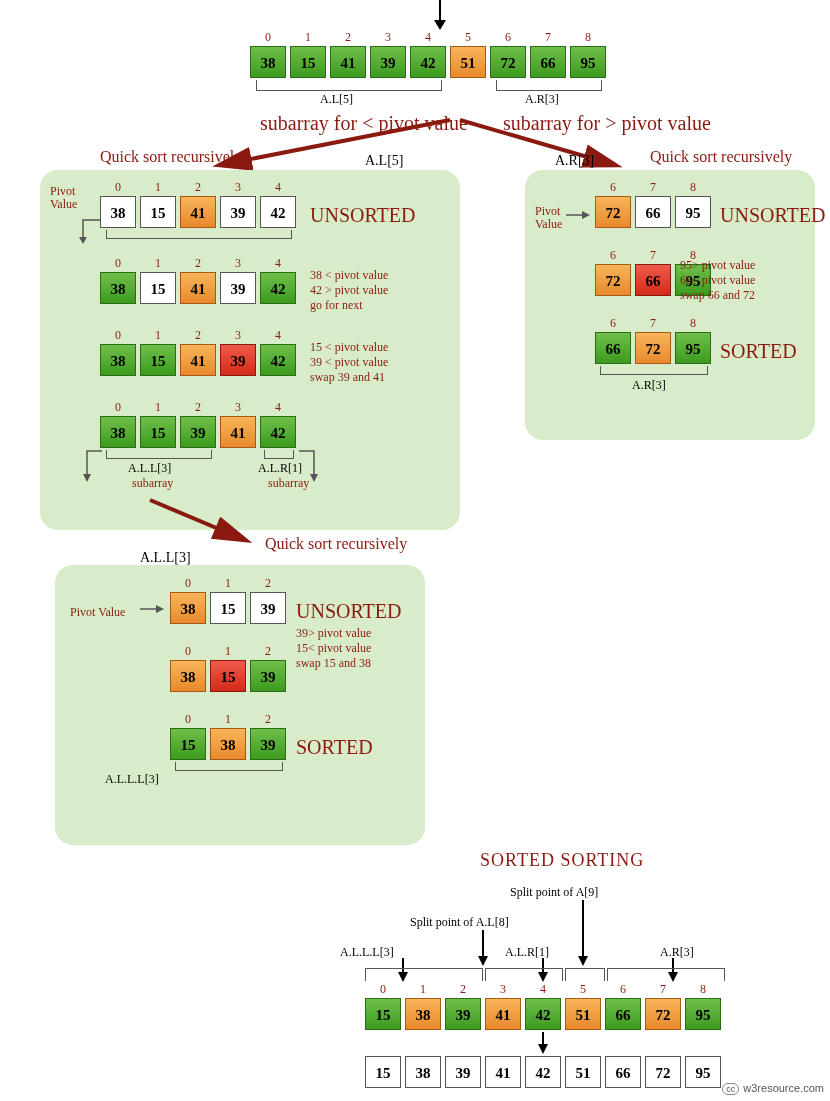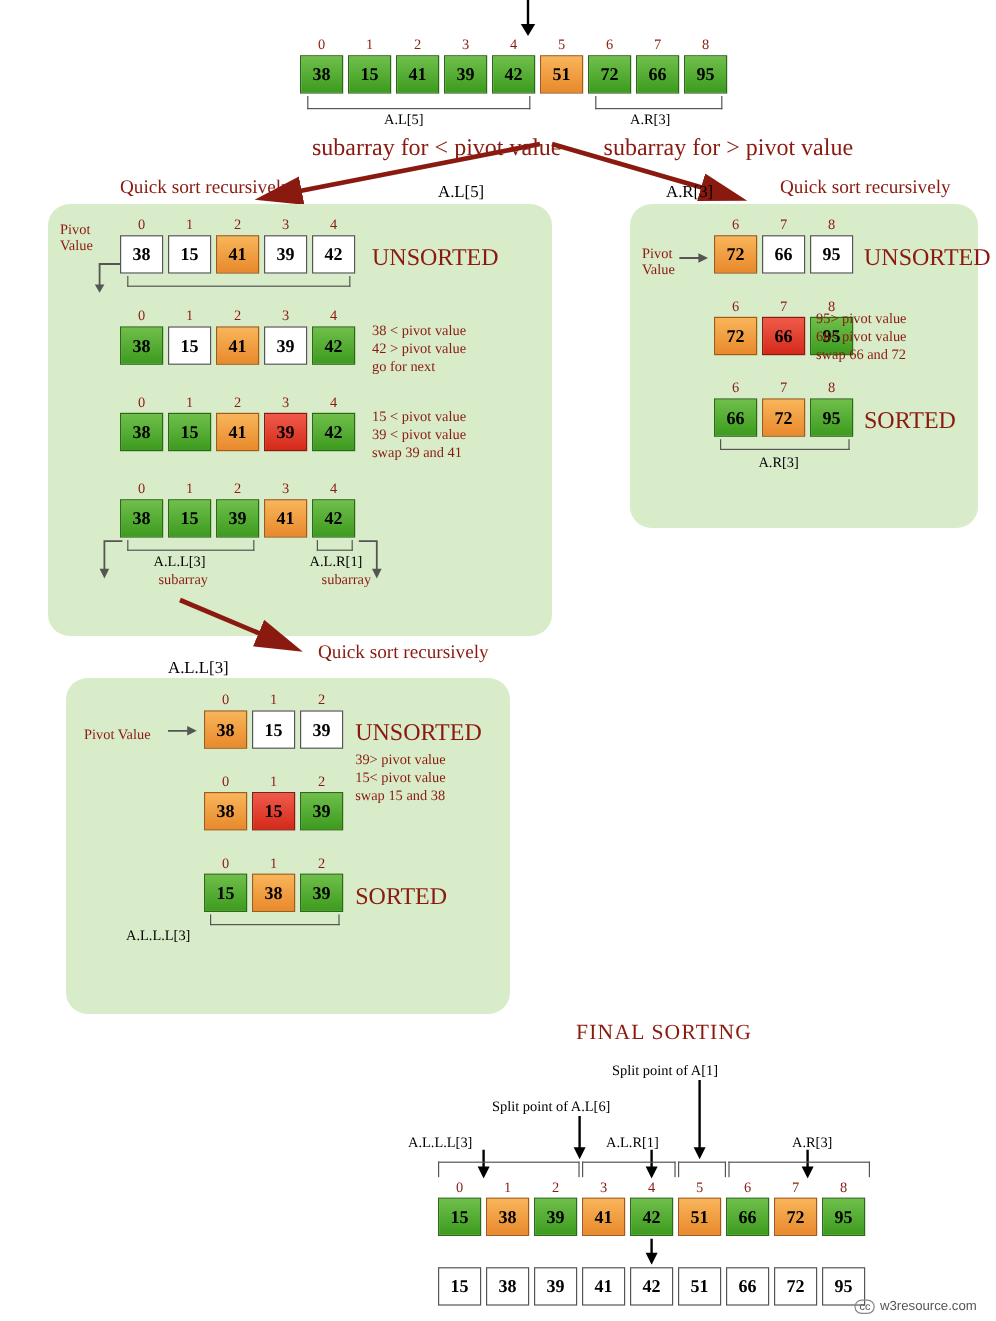"FINAL SORTING" div.title { text: FINAL -> SORTED }
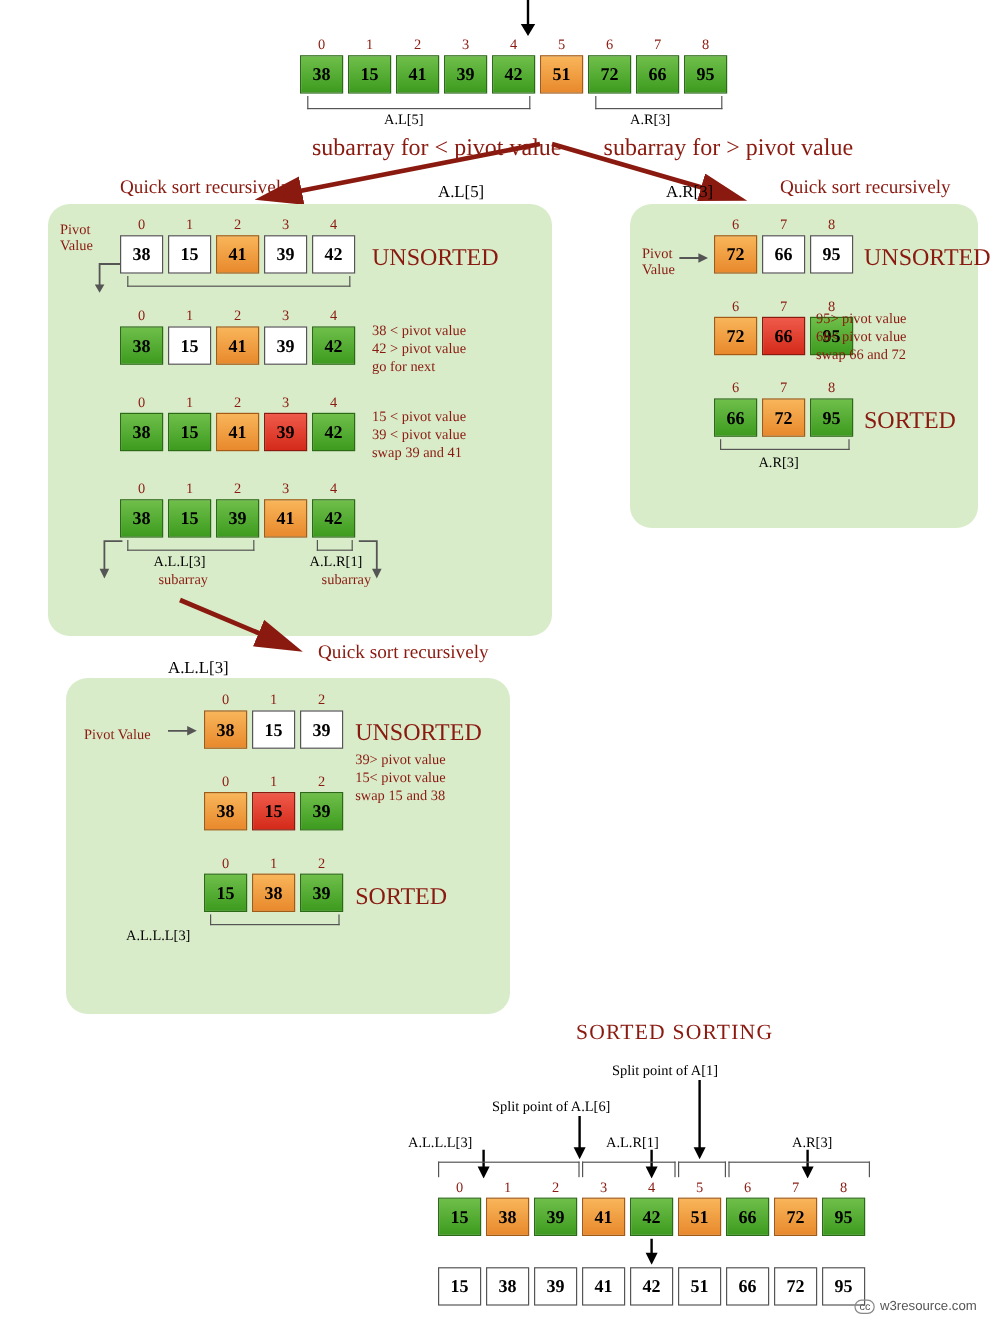"Split point of A[1]" div.label-dark { text: 1 -> 9 }
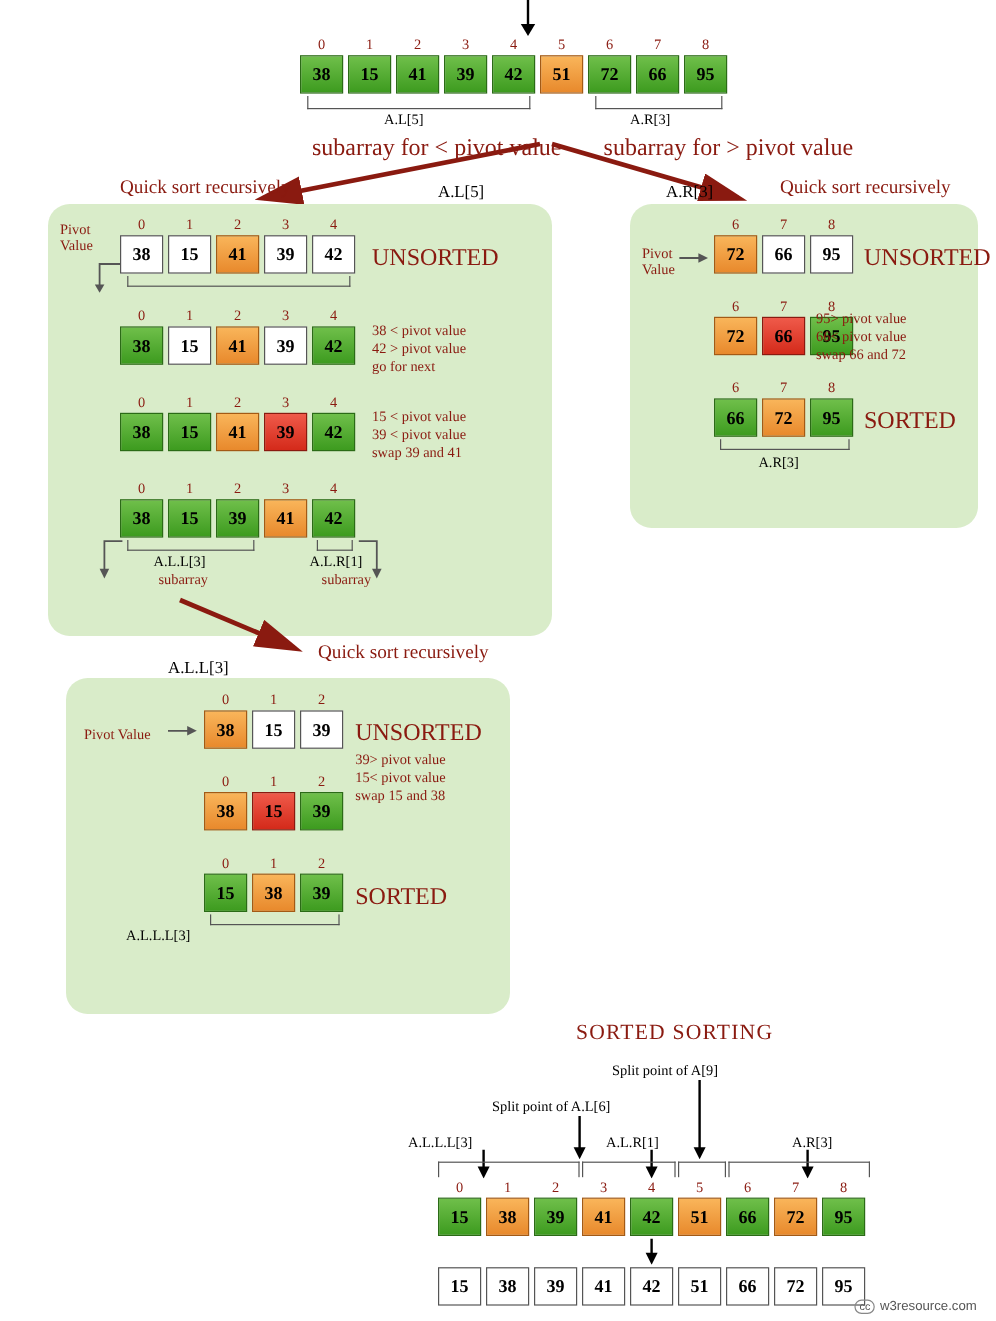"Split point of A.L[6]" div.label-dark { text: 6 -> 8 }
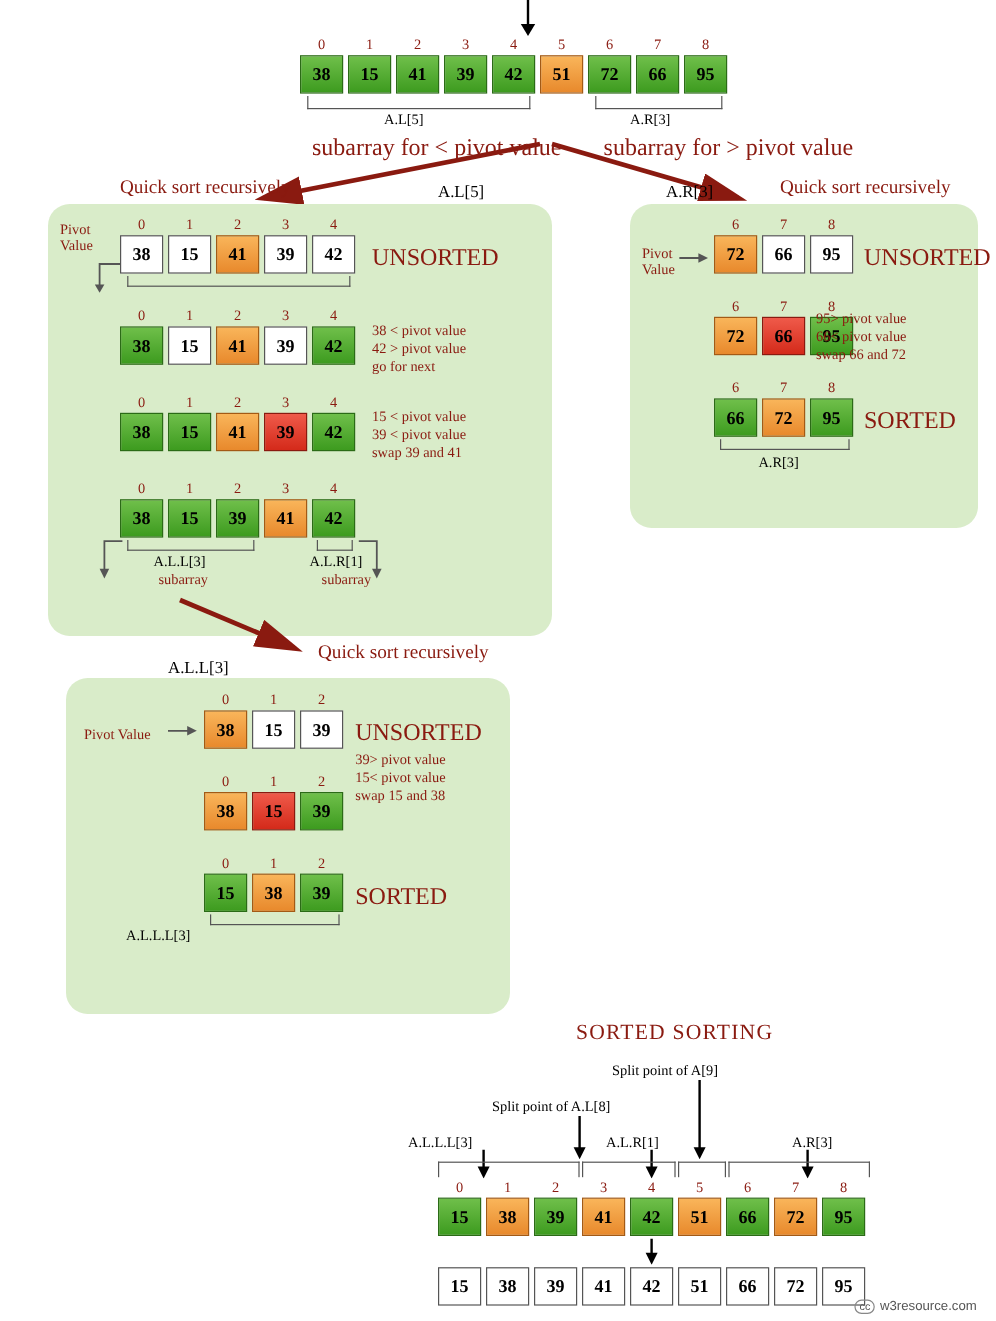"cc w3resource.com" .footer { right: 16px -> 6px }
